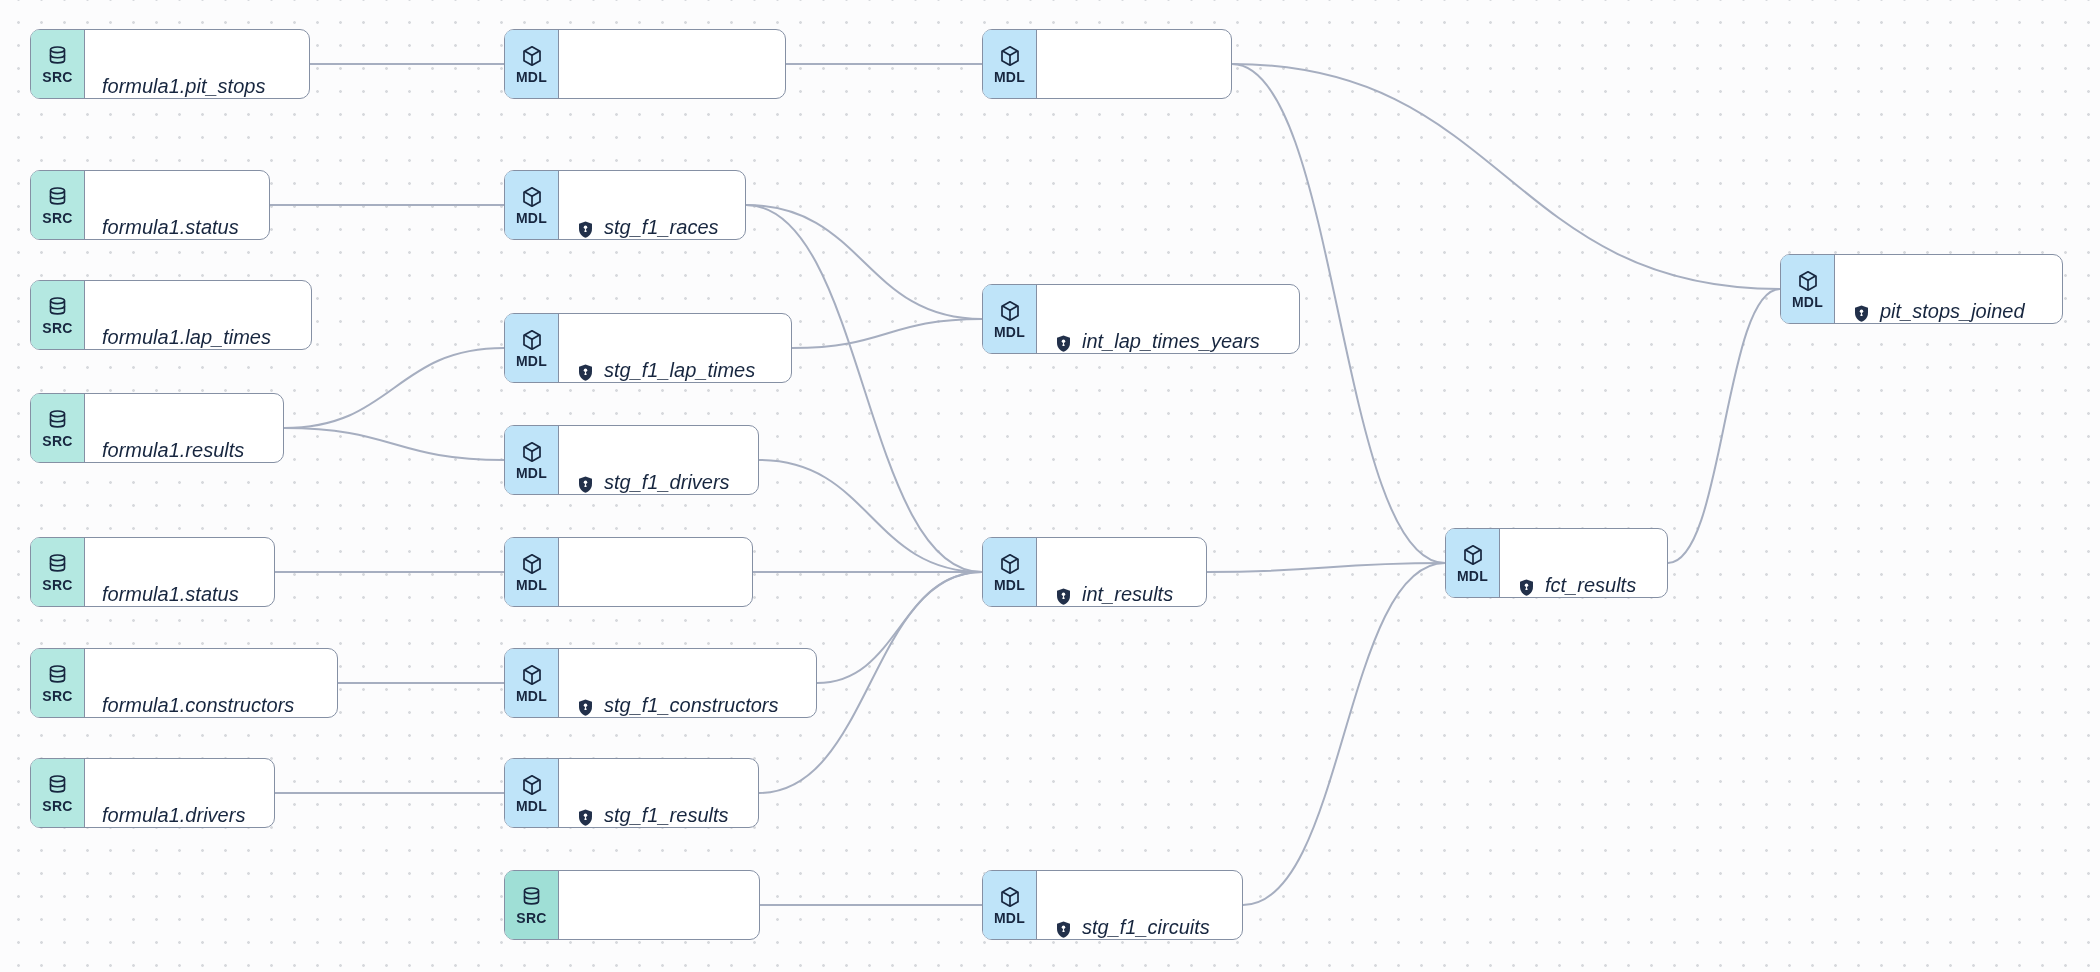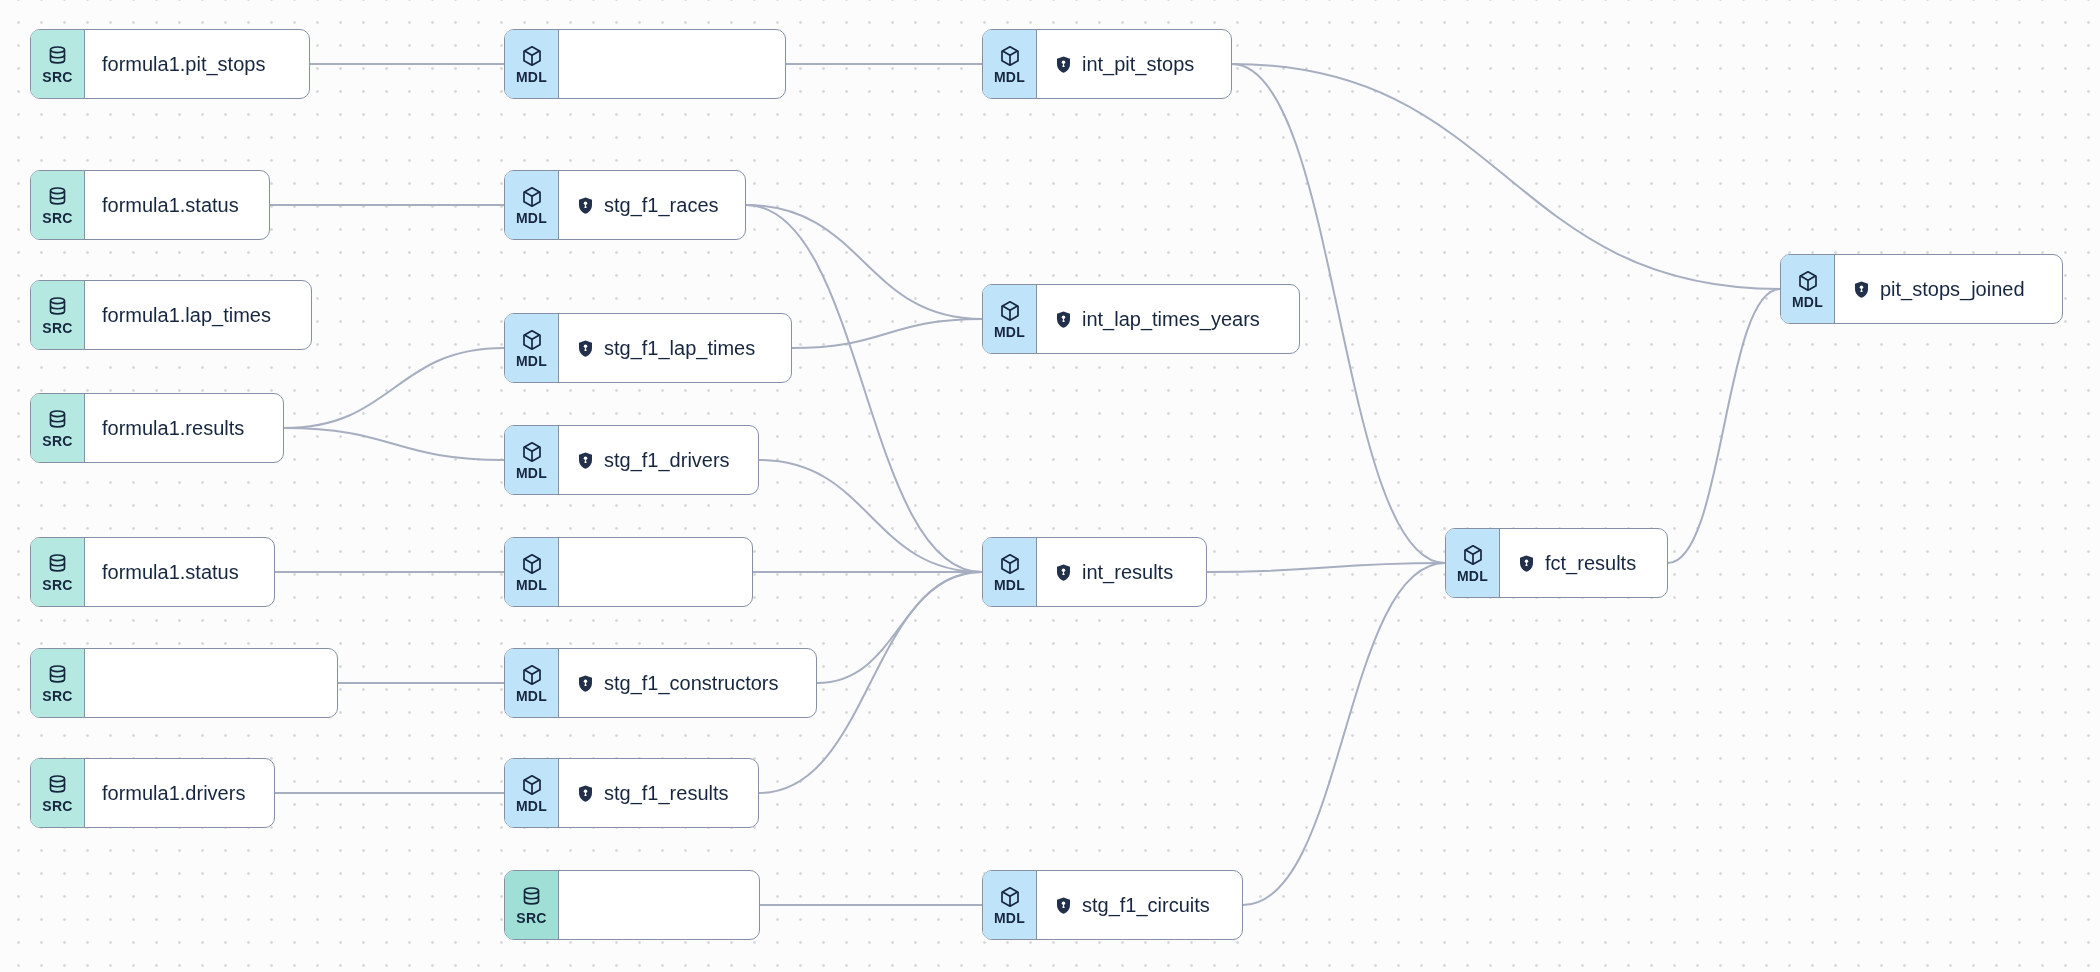"formula1.pit_stops" .nbody { align-items: center -> flex-end; font-style: none -> italic }
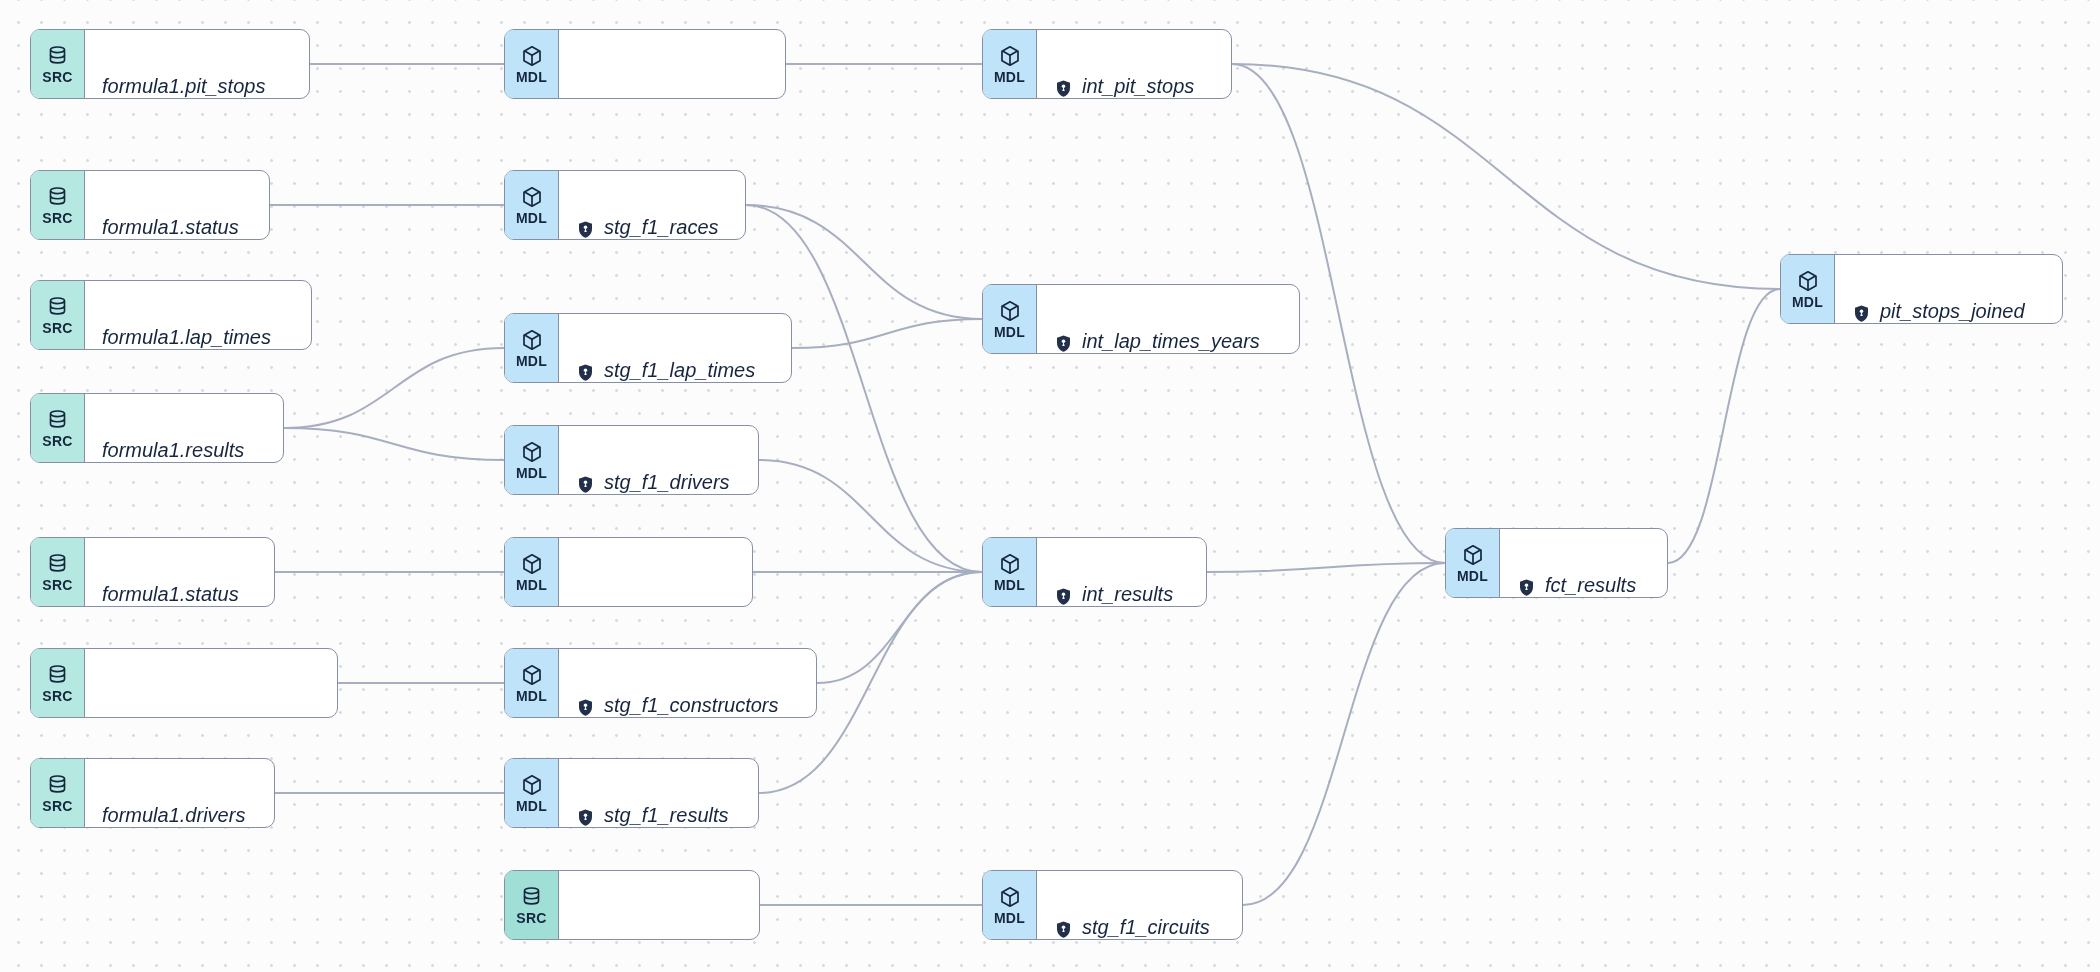"int_pit_stops" div.nbody { html: <div> <span> <svg> <path></path> <circle></circle> <path></path> </svg> </span> <span>int_pit_stops</span> </div> -> none }
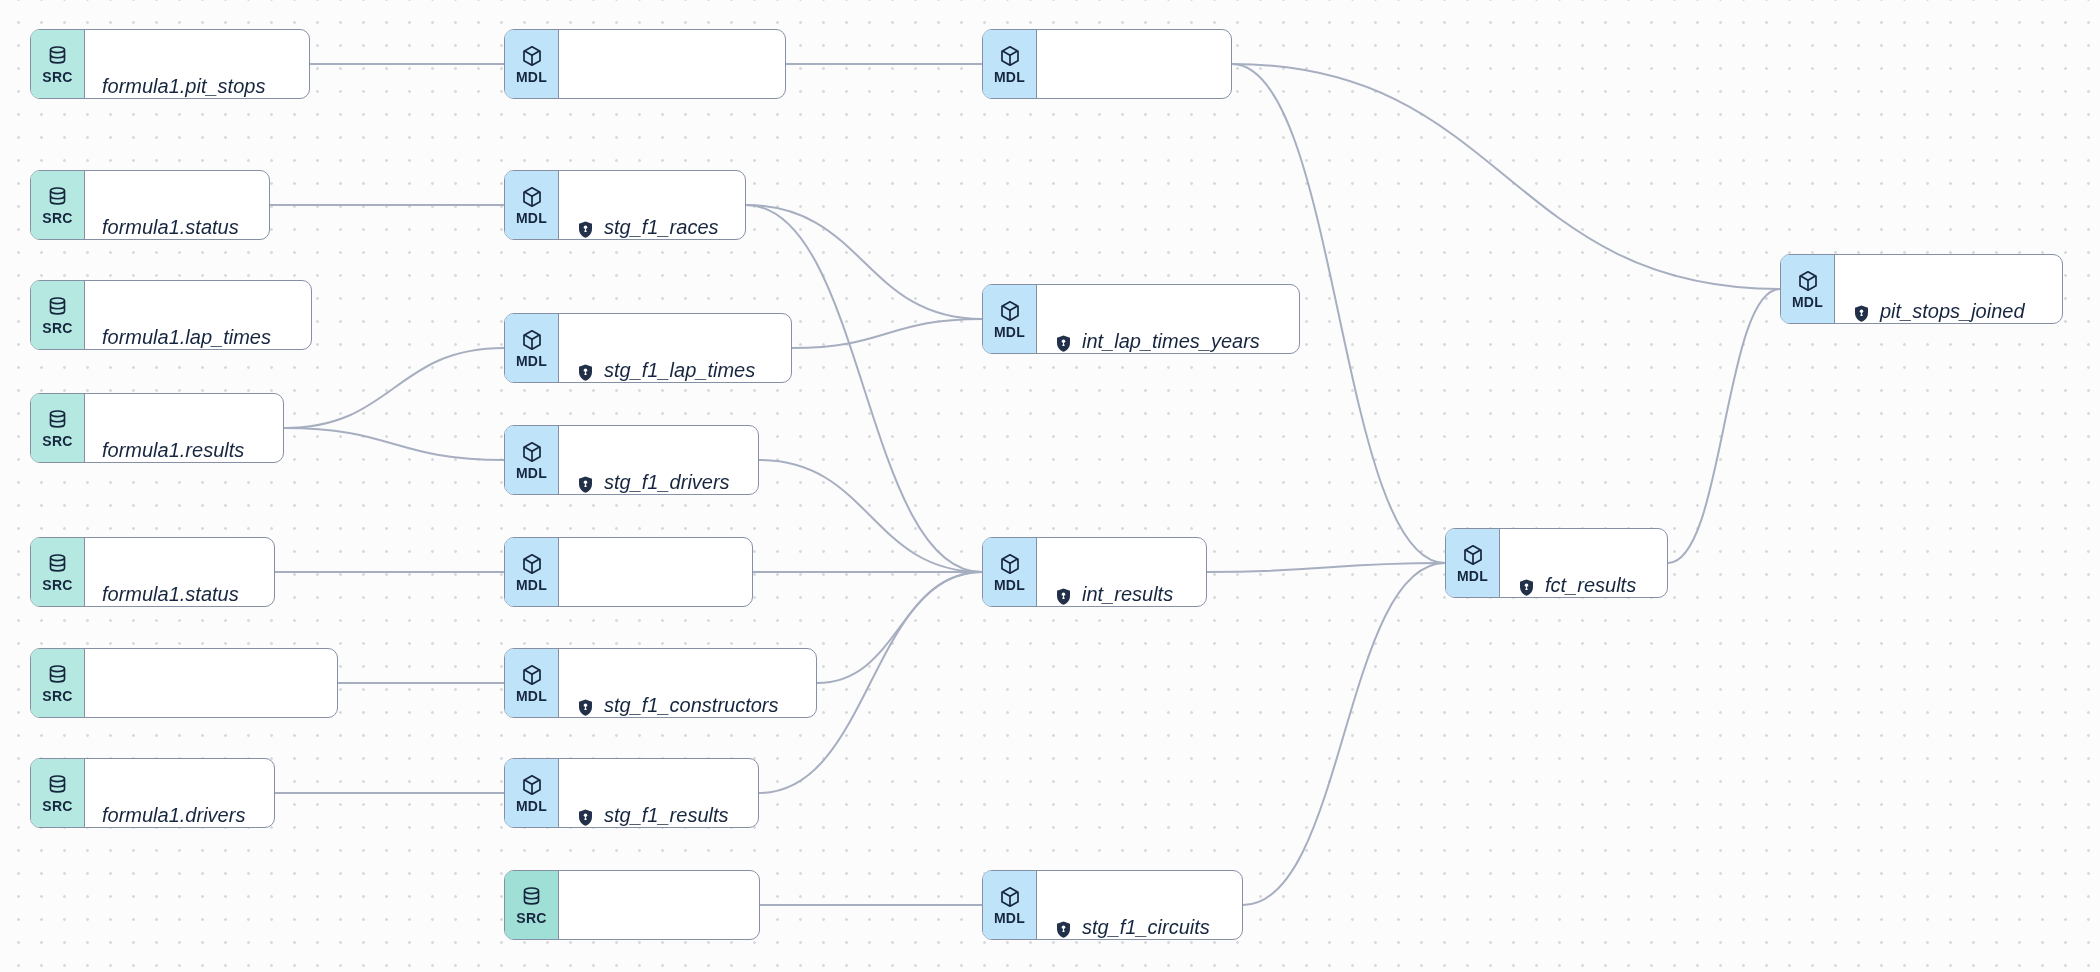"formula1.constructors" div.nbody { html: none -> <div> <span>formula1.constructors</span> </div> }
